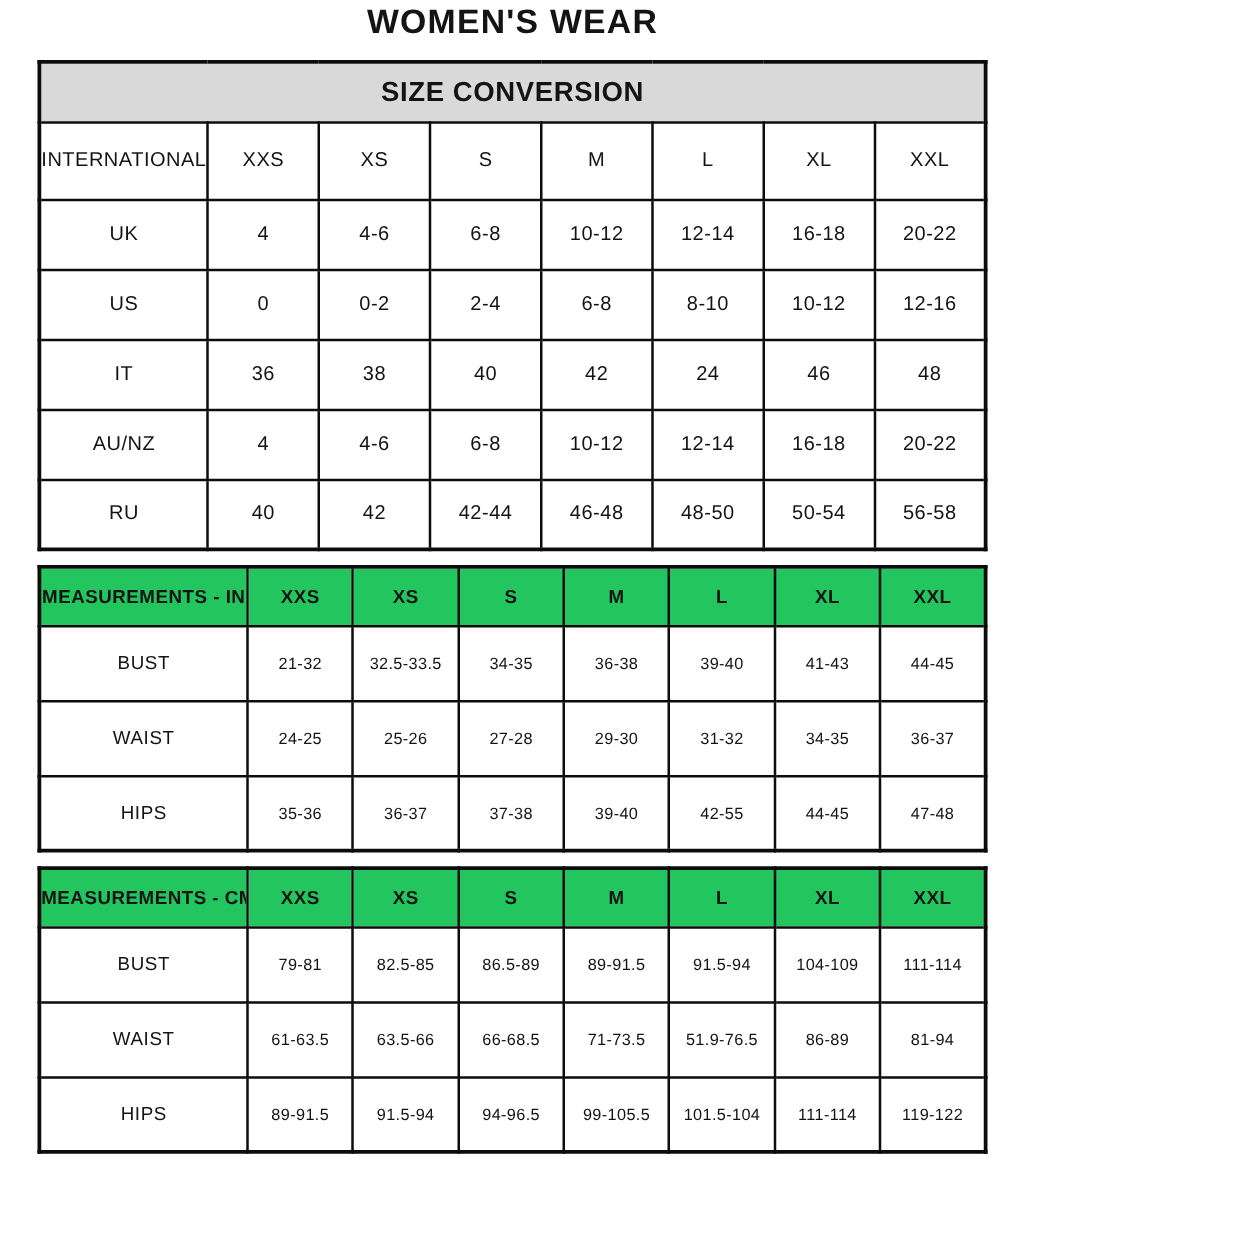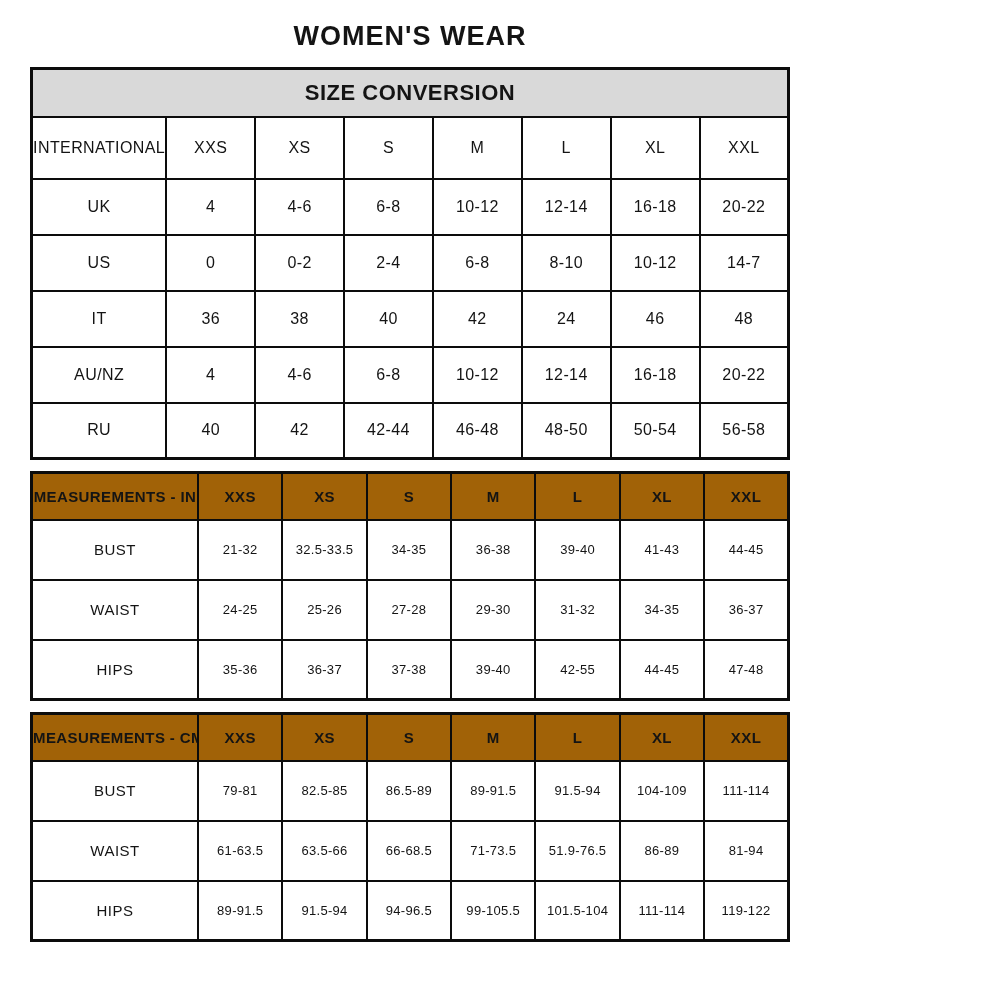"WOMEN'S WEAR" .page { padding: 21px 30px 0 30px -> 2px 30px 0 30px }
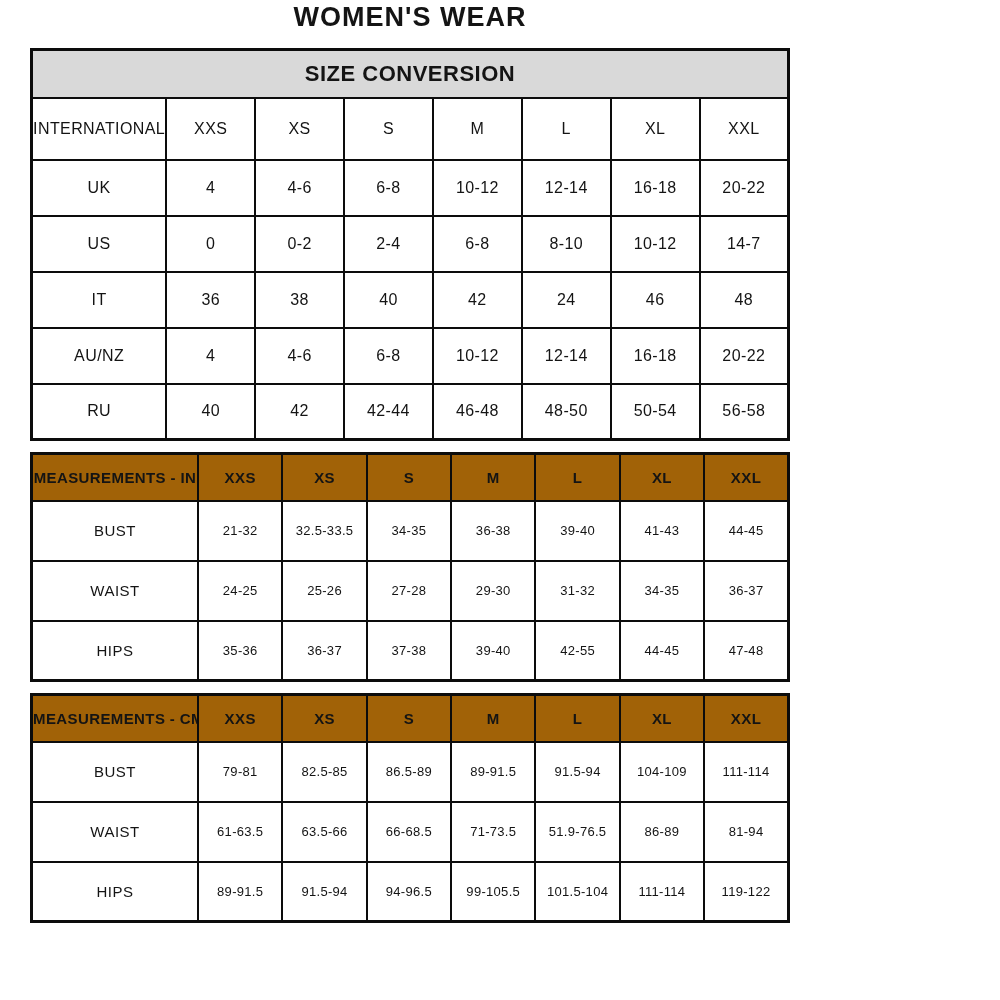"14-7" td { text: 14-7 -> 12-16 }
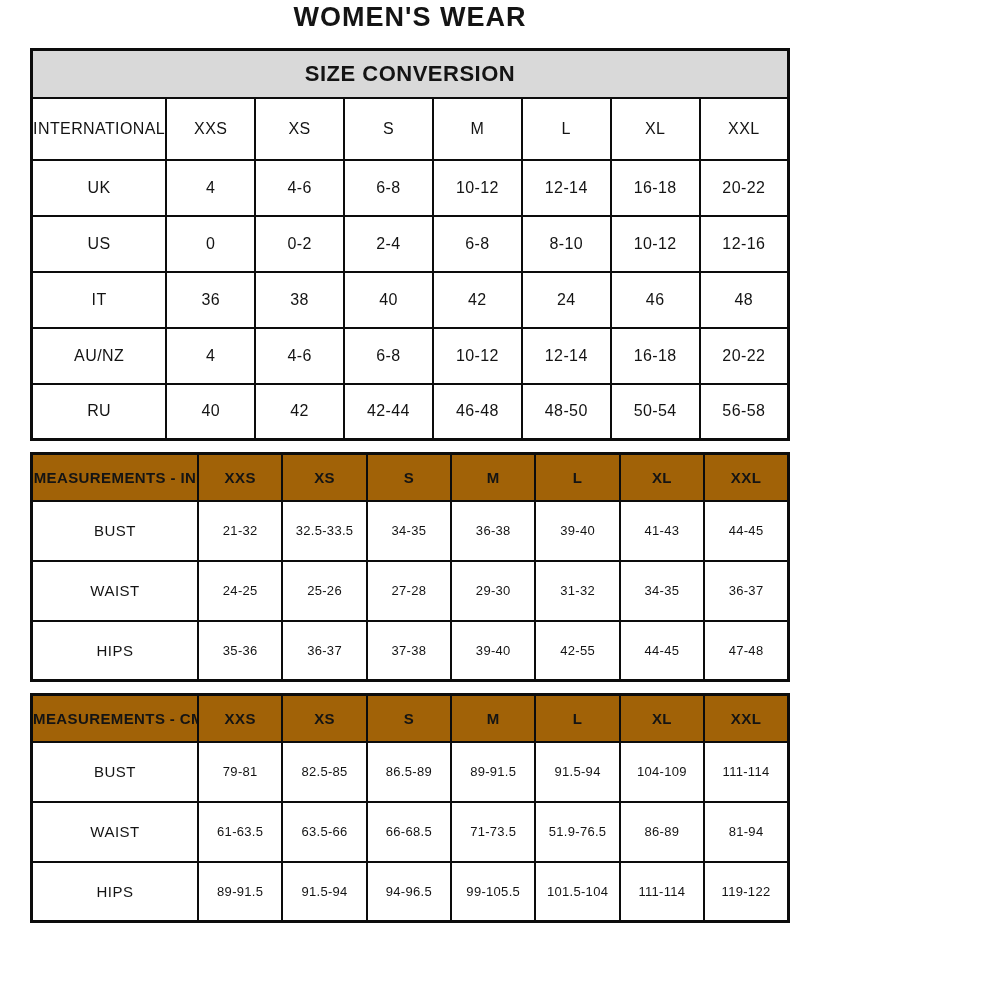"MEASUREMENTS - IN" .meas th { background: #a16207 -> #22c55e }
